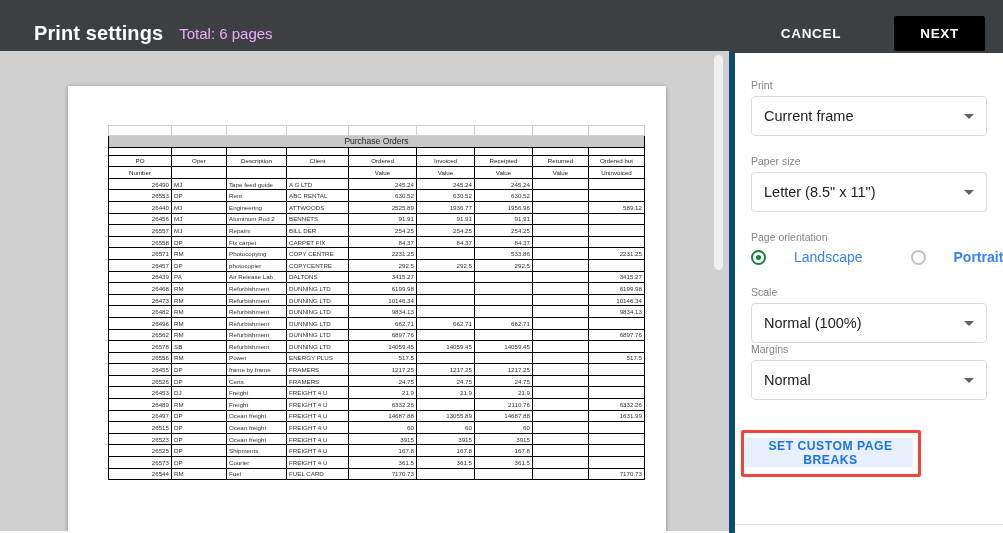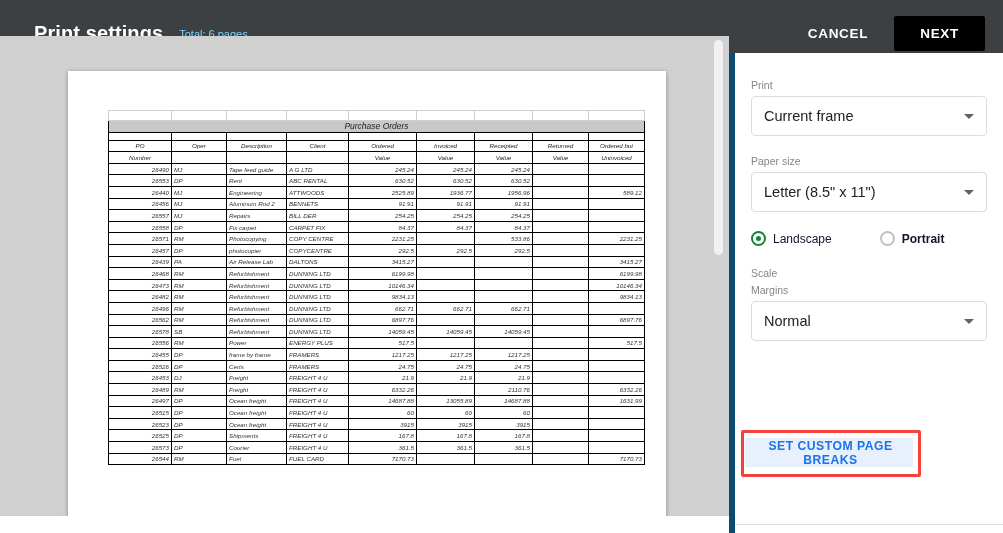"Total: 6 pages" #topbar-total { color: #7dd3fc -> #f0abfc; font-size: 11px -> 15px }
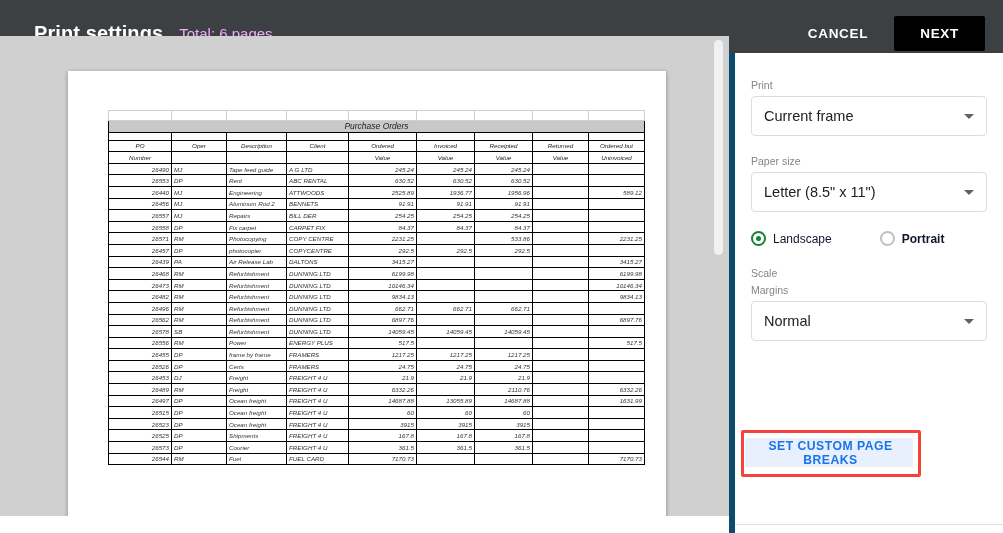"CANCEL" #topbar-actions { gap: none -> 27px }
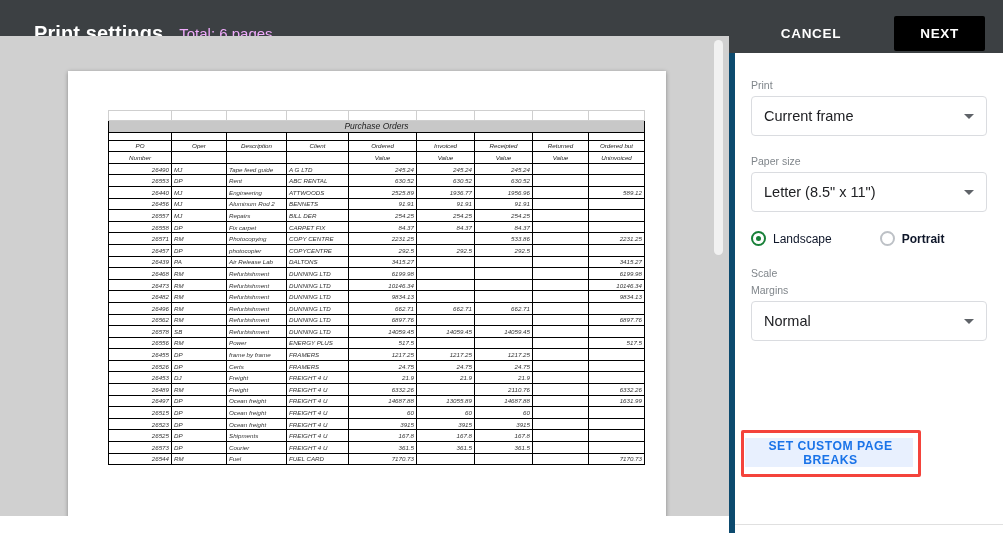"Purchase Orders" #preview-area { font-style: italic -> none; top: 36px -> 51px }
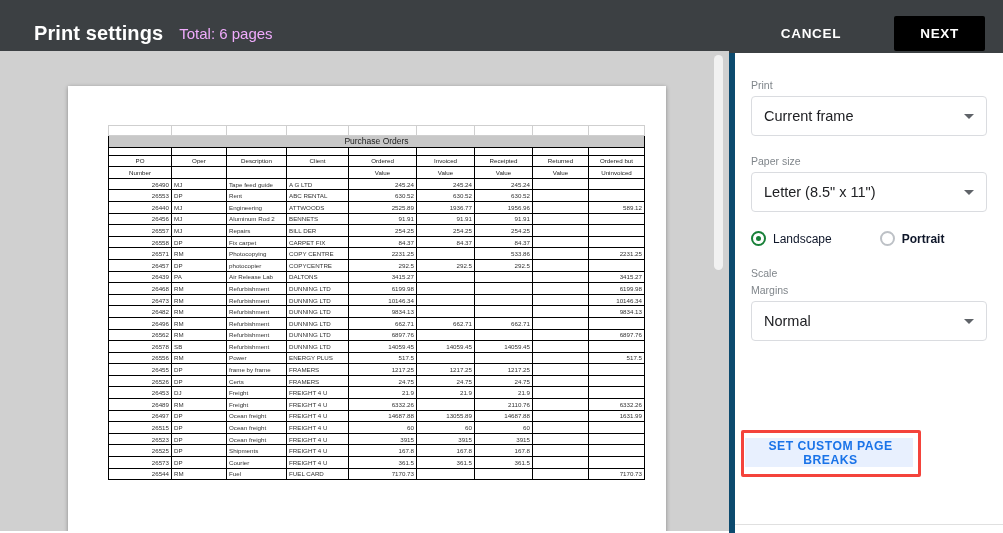"Page orientation" div.field-label { html: none -> <div>Page orientation</div> }
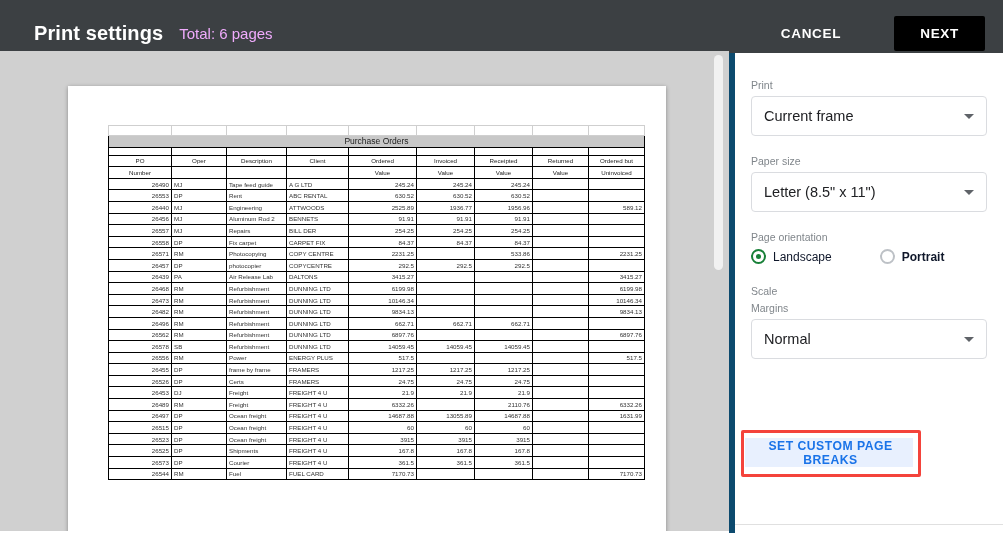"Landscape" .radio-label { color: #0f172a -> #3b82f6; font-size: 12px -> 14px; margin-left: 7px -> 28px }
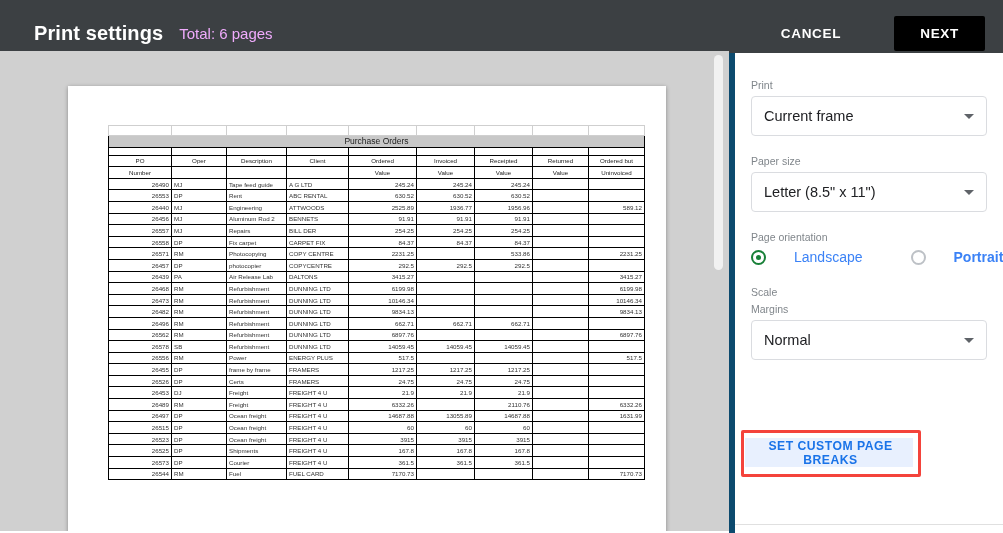"Normal (100%)" div.select-box { html: none -> <div> <span>Normal (100%)</span> <span></span> </div> }
